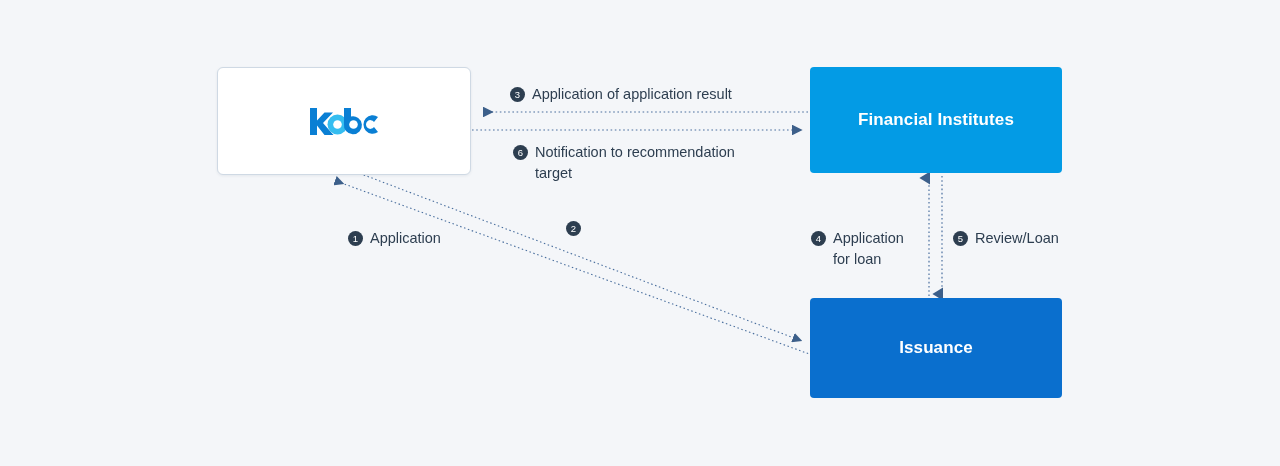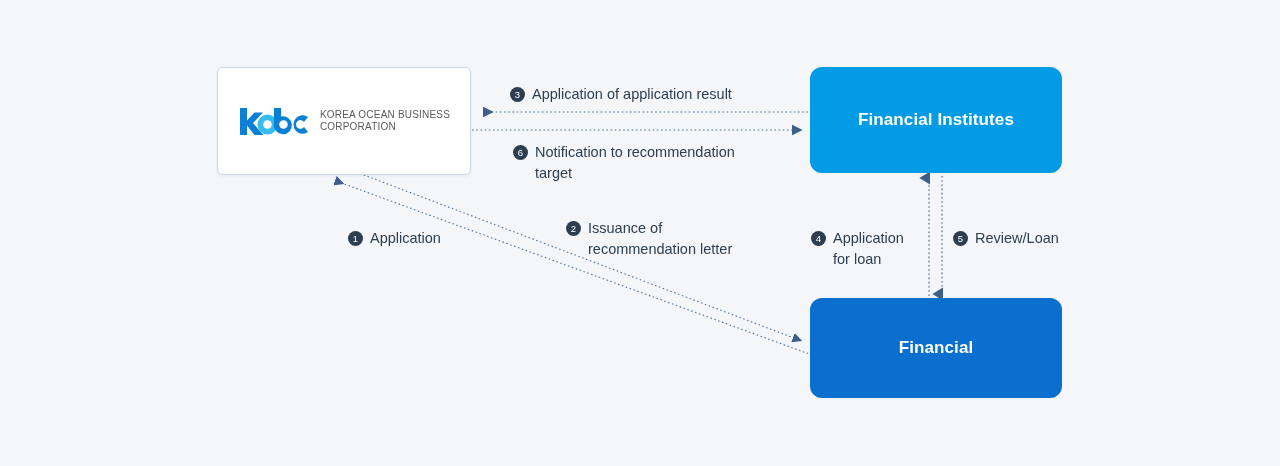"KOREA OCEAN BUSINESS" div.kobc-wordmark { html: <div>KOREA OCEAN BUSINESS CORPORATION</div> -> none }
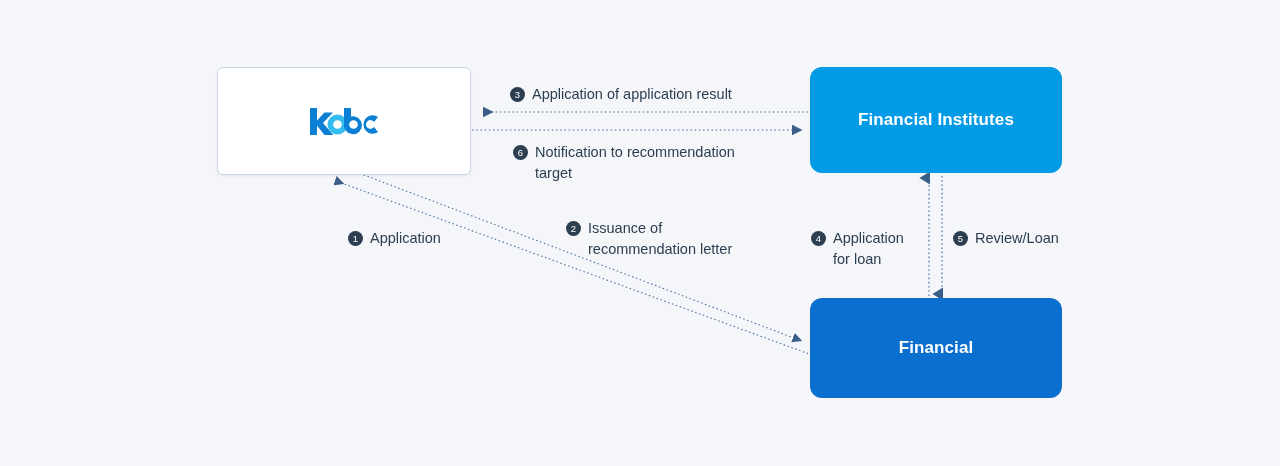"Financial Institutes" .node-box { border-radius: 12px -> 4px }
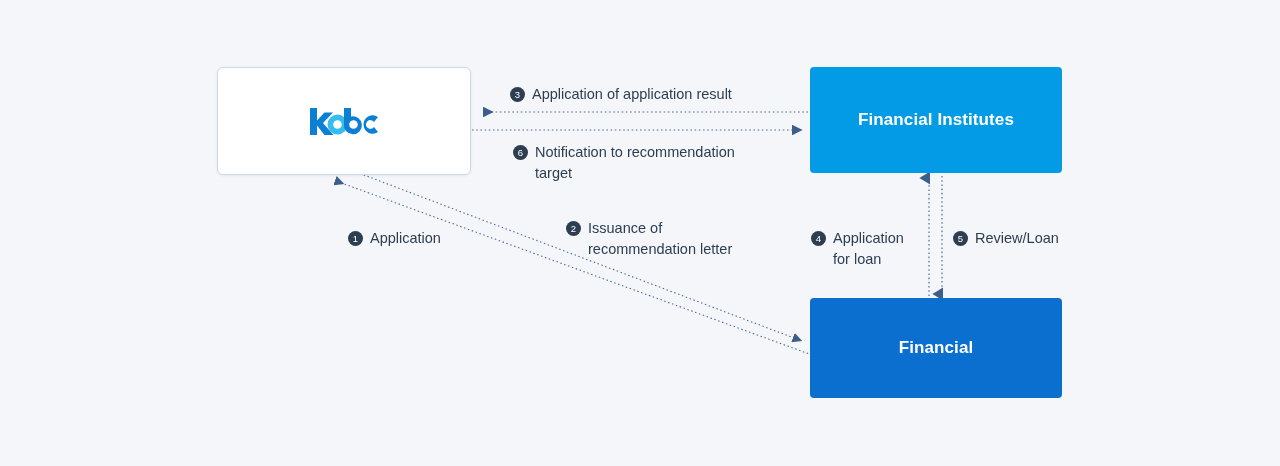"Issuance of" span { html: <span>Issuance of recommendation letter</span> -> none }
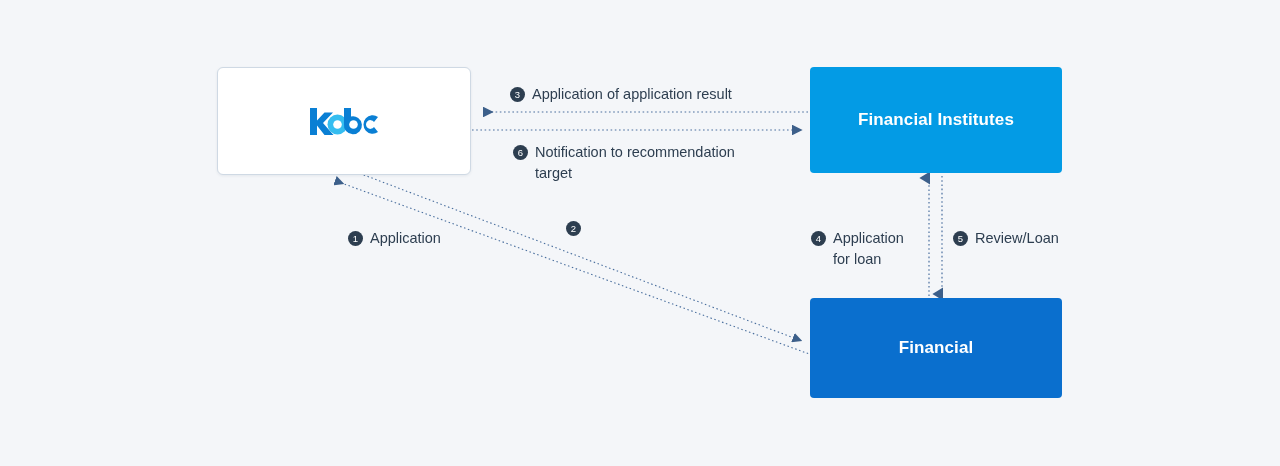"Financial" span { text: Financial -> Issuance }
